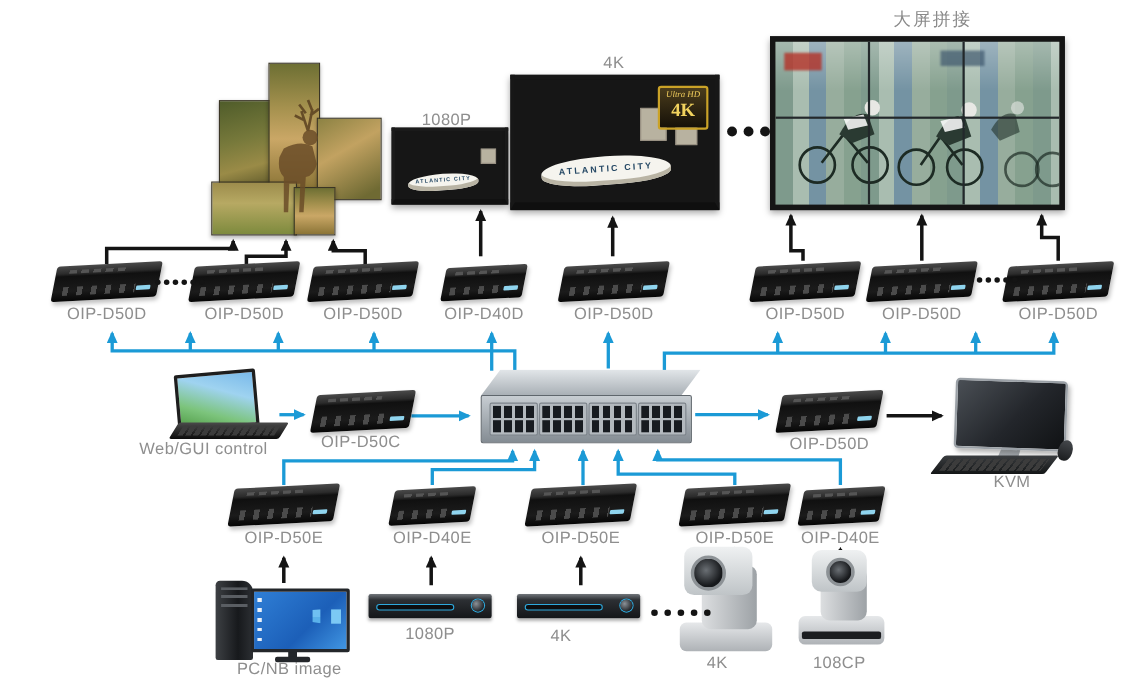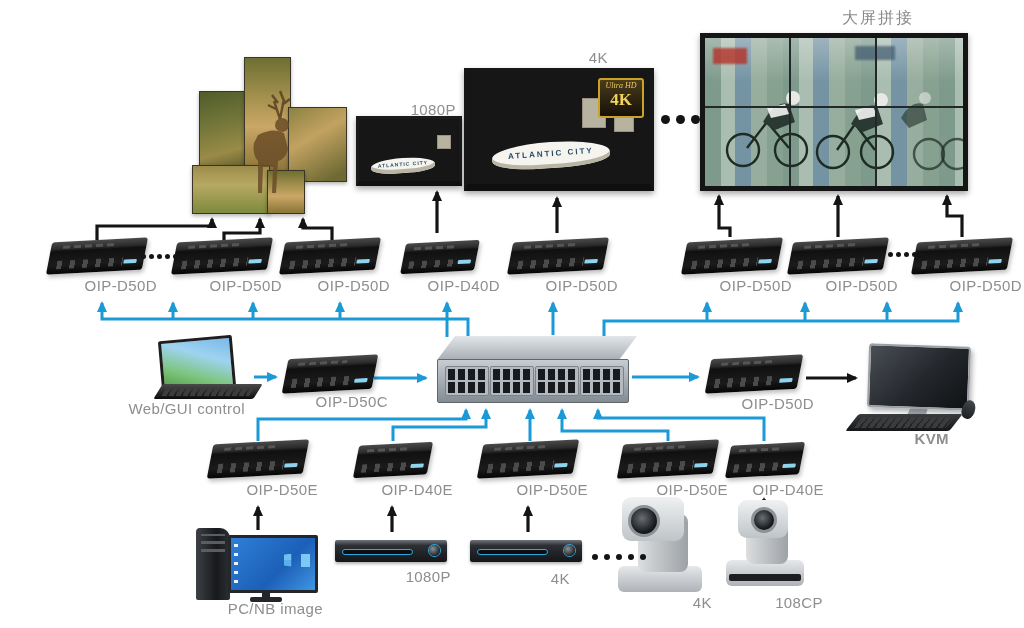"大屏拼接" .lbl { text-align: right -> center }
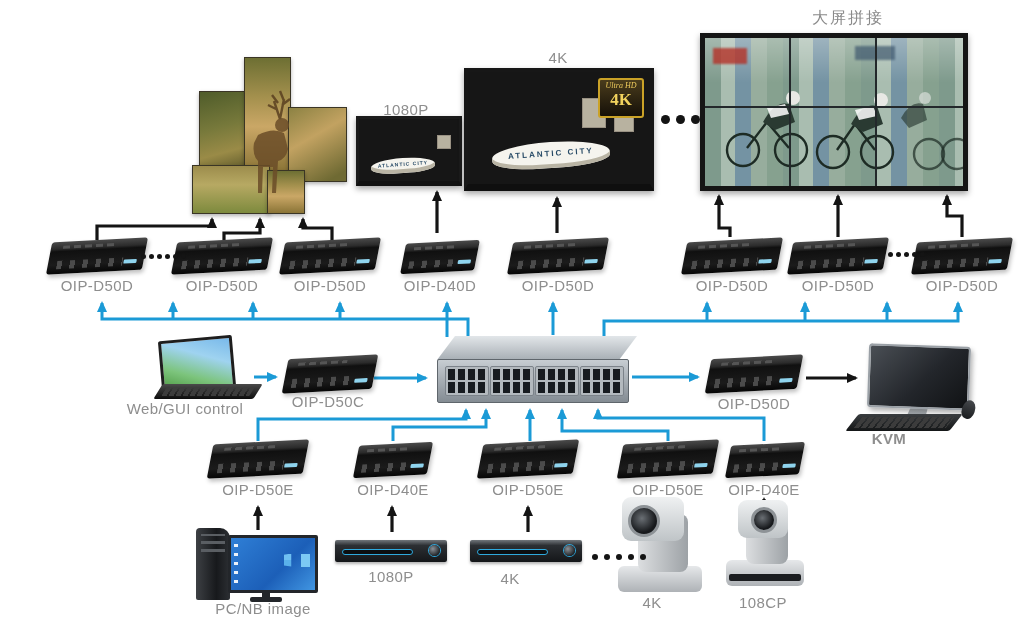"KVM" div.lbl { font-weight: bold -> none; left: 829px -> 860px }
